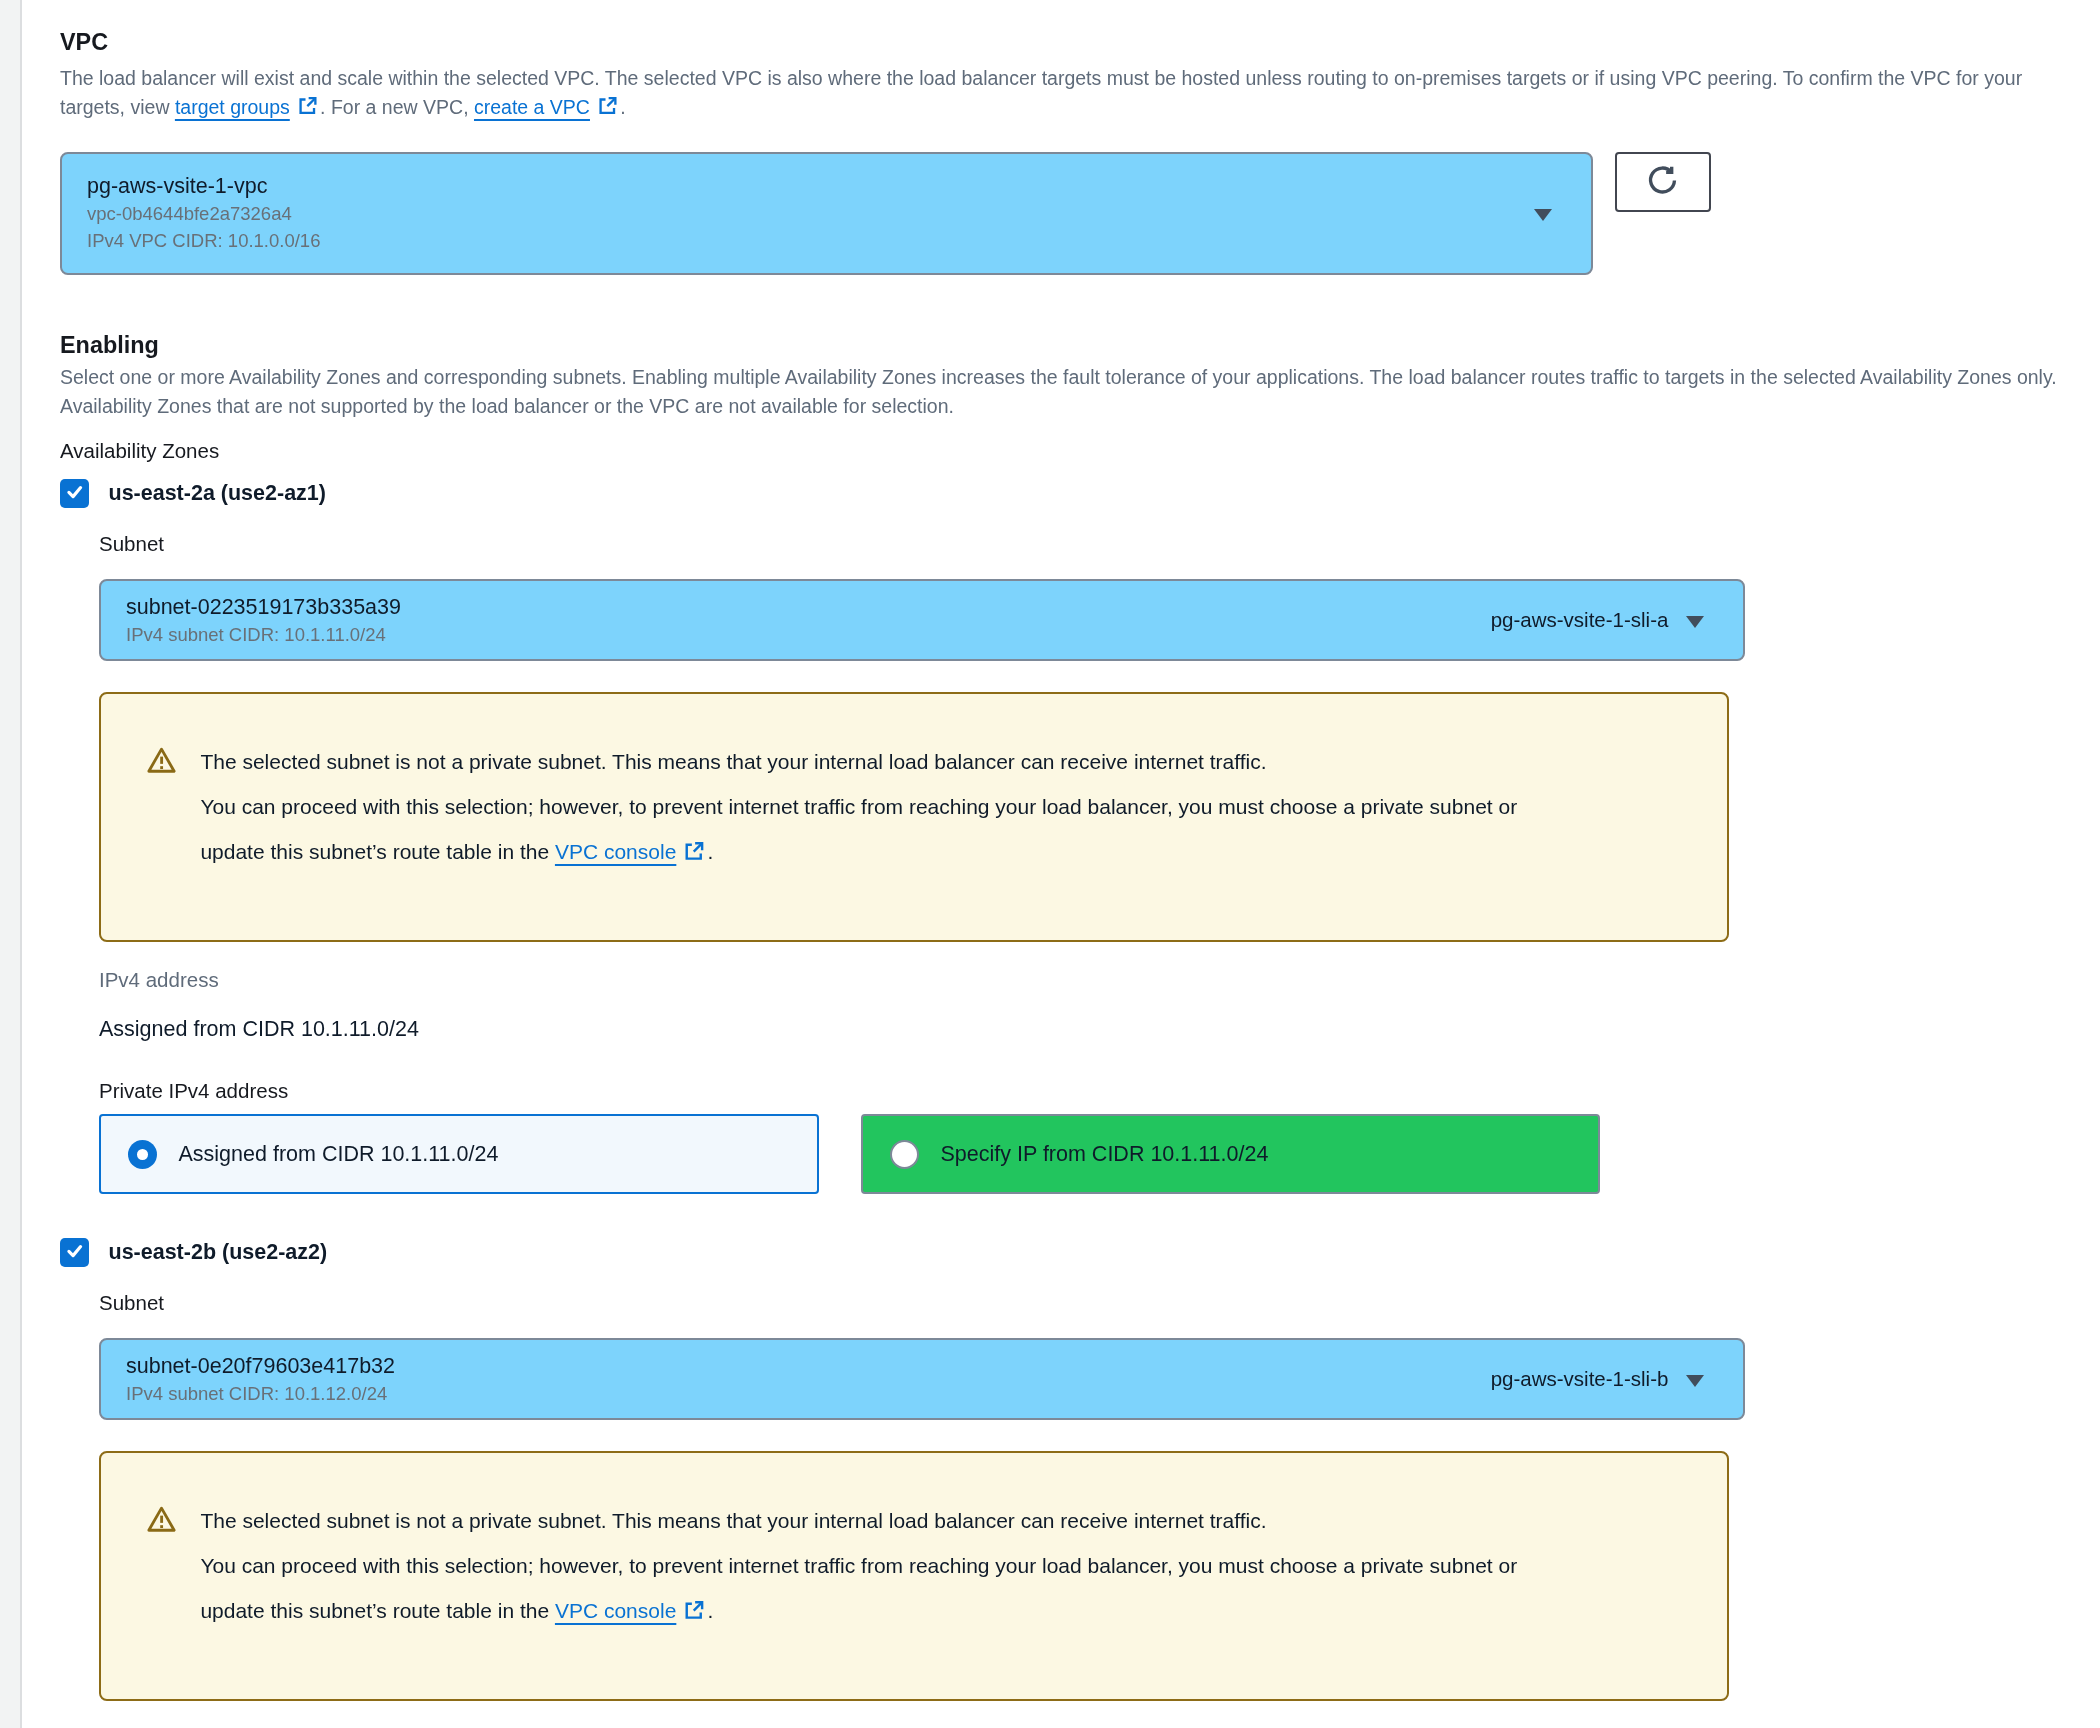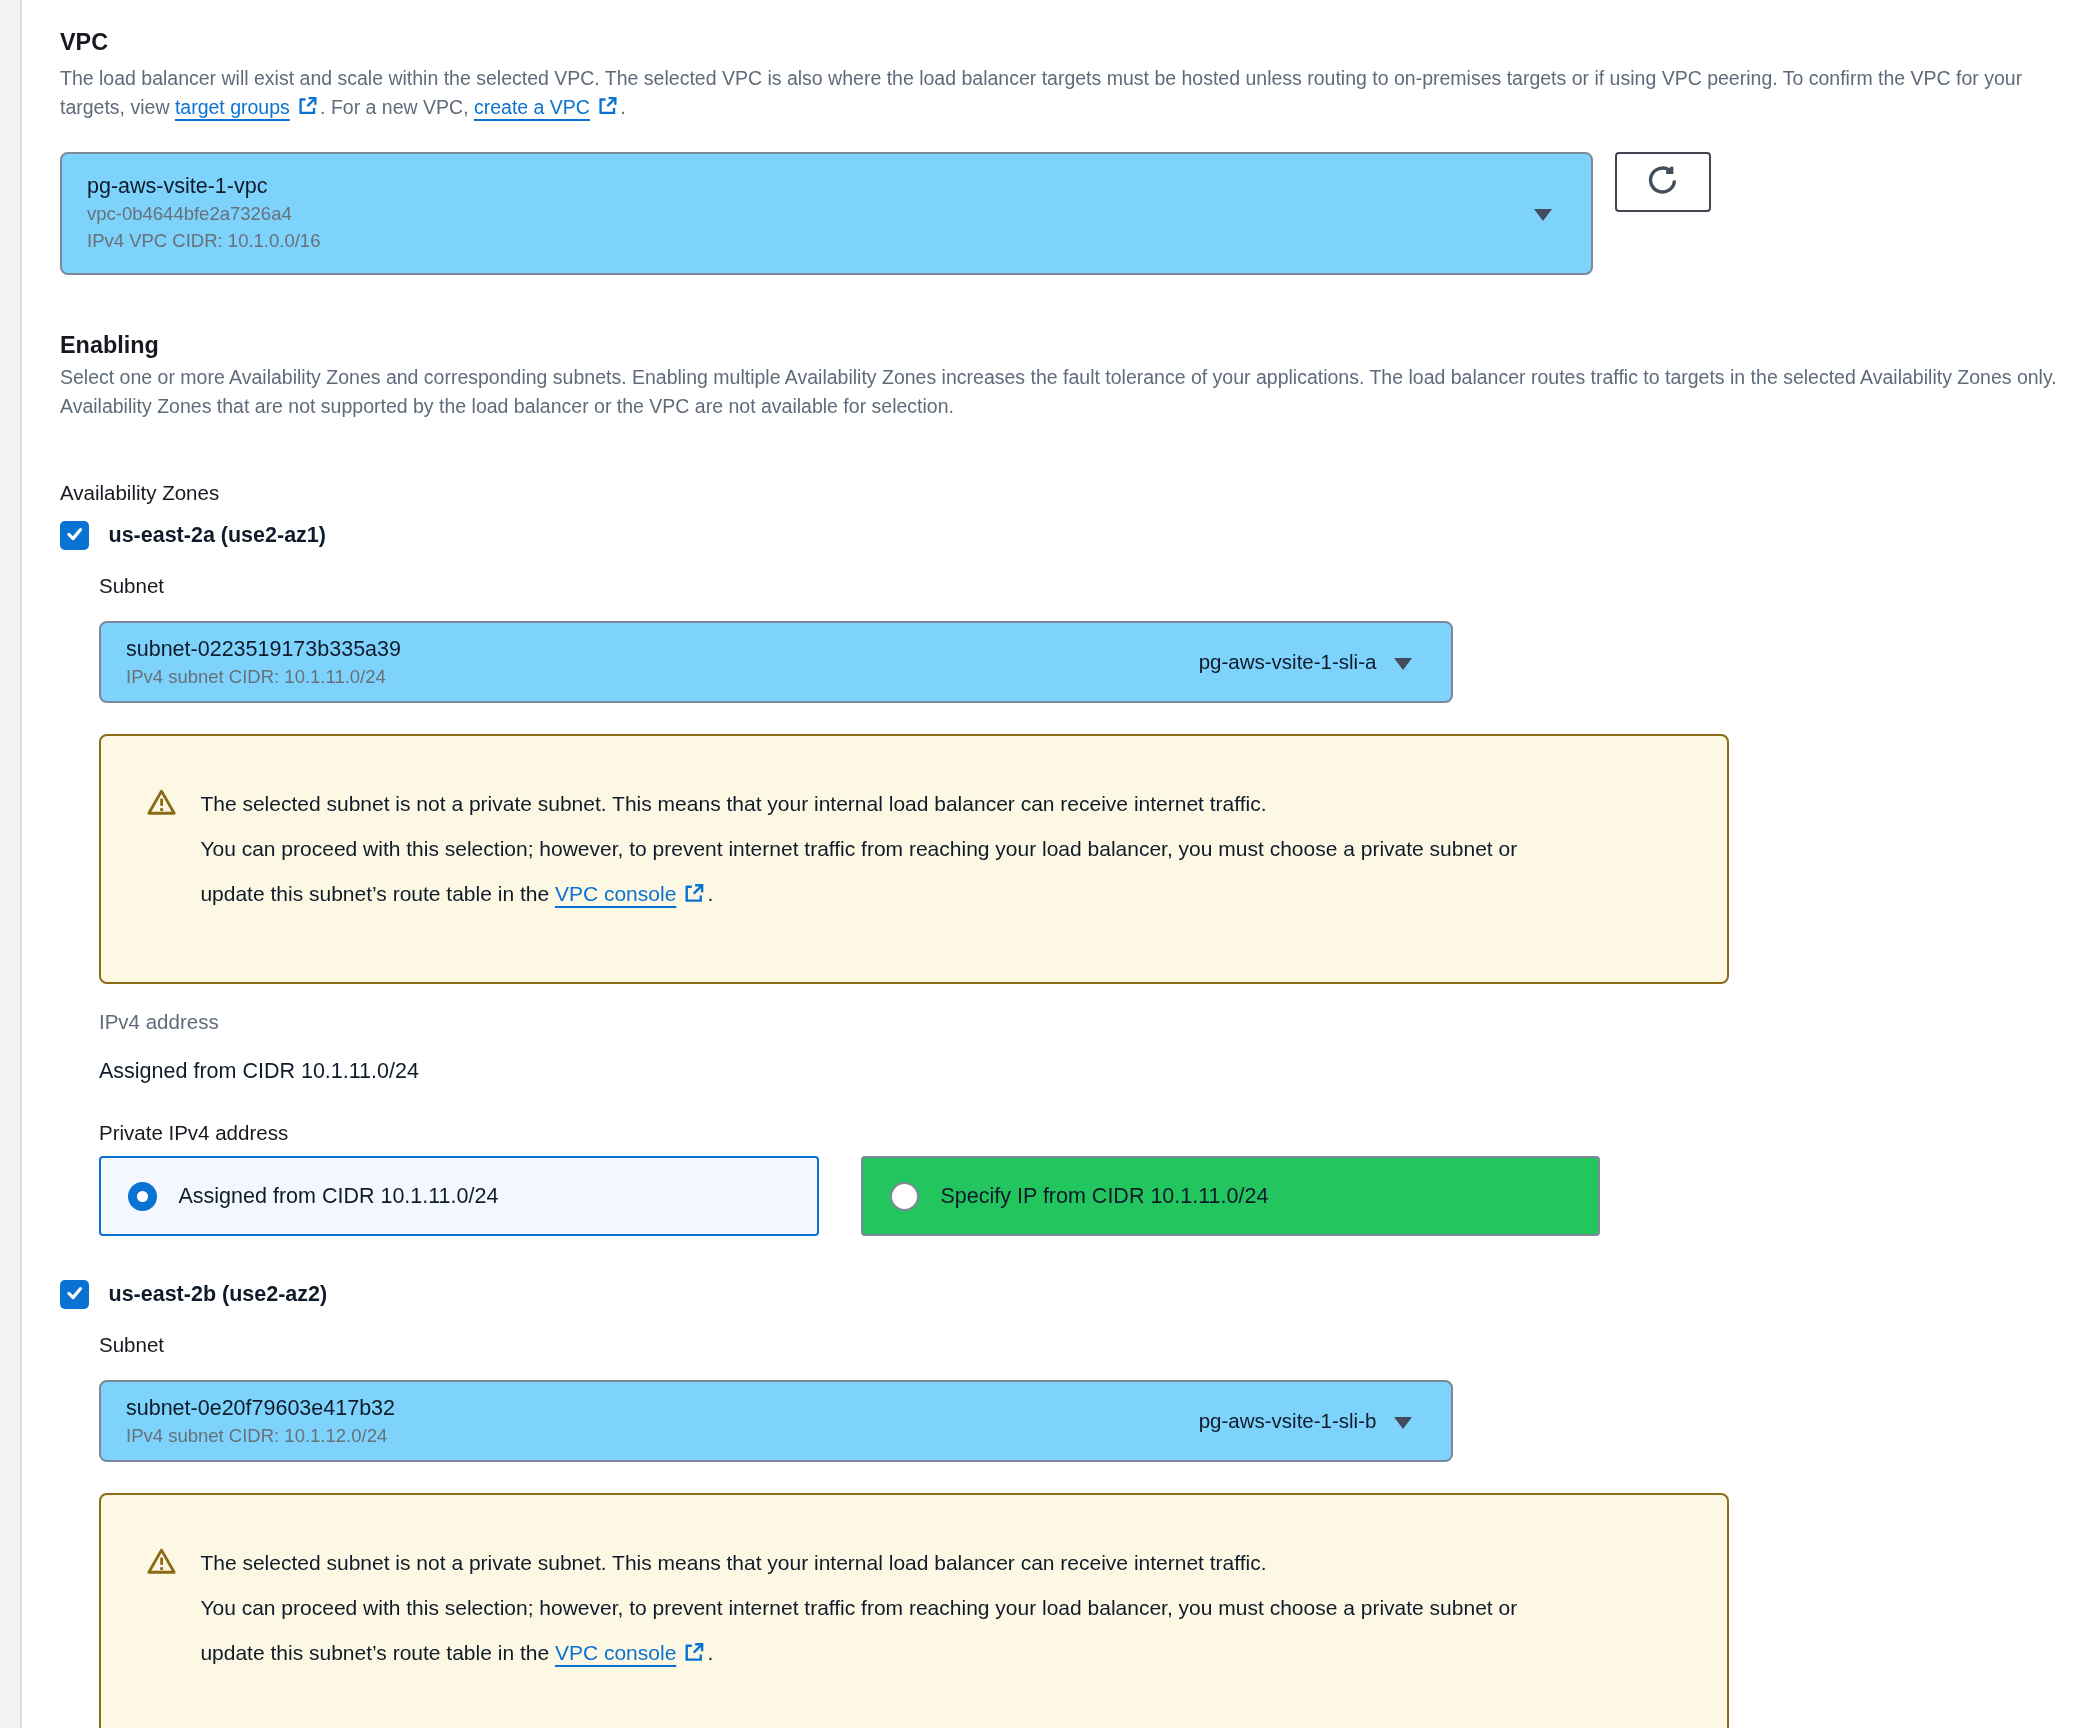"Availability Zones" .az-section-label { margin-top: 59px -> 17px }
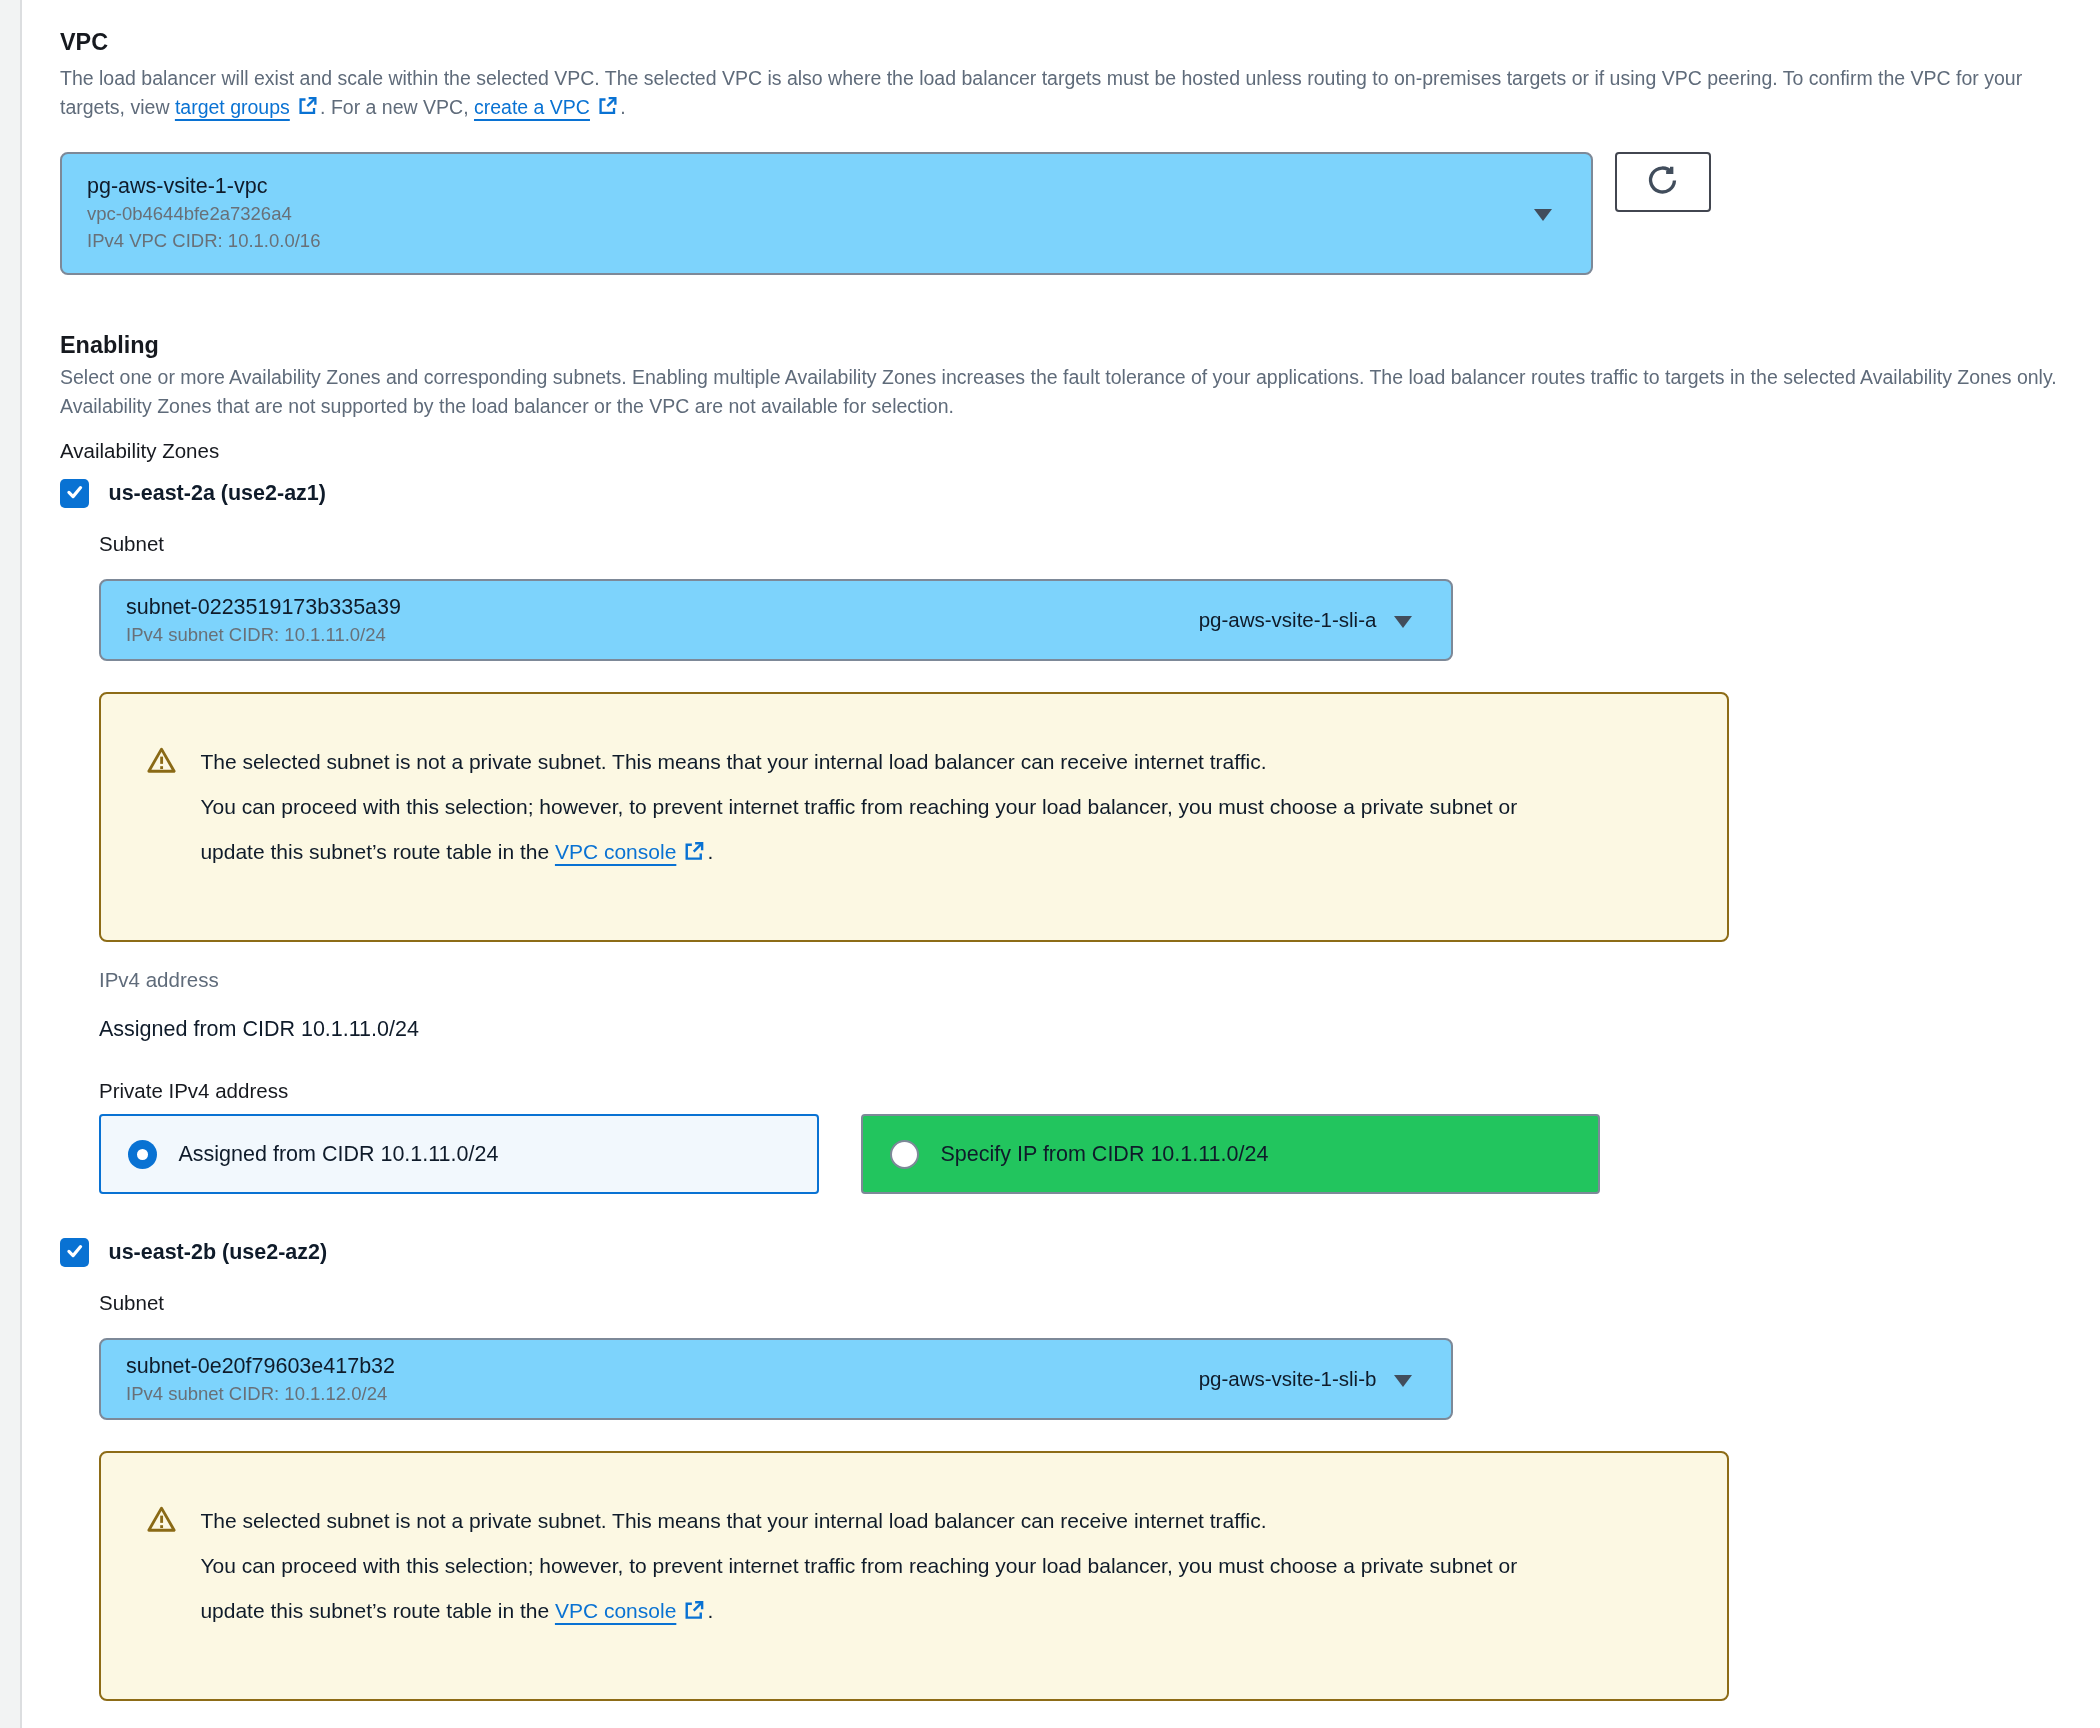"subnet-0223519173b335a39" .subnet-select { width: 1354px -> 1646px }
